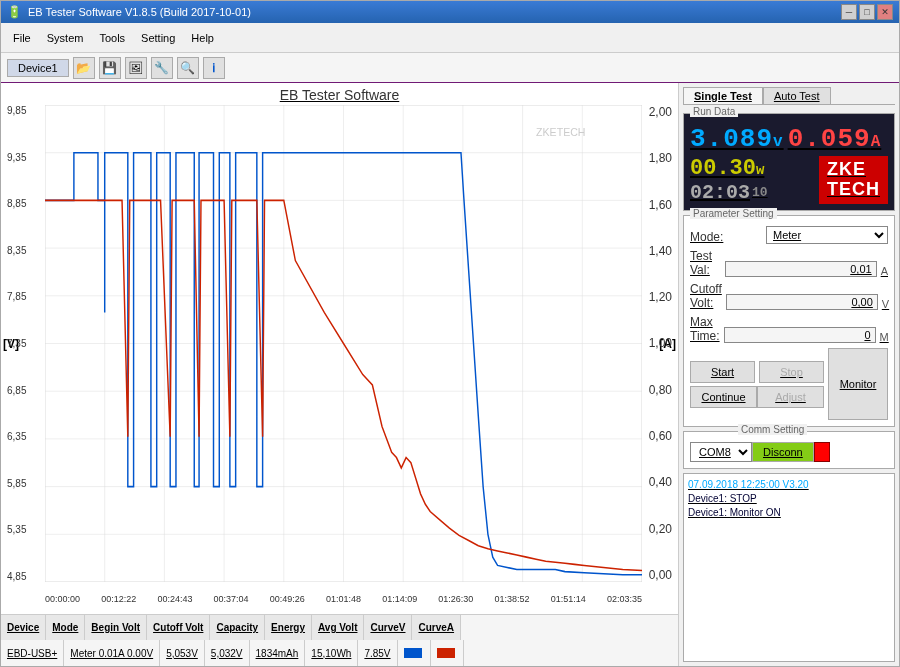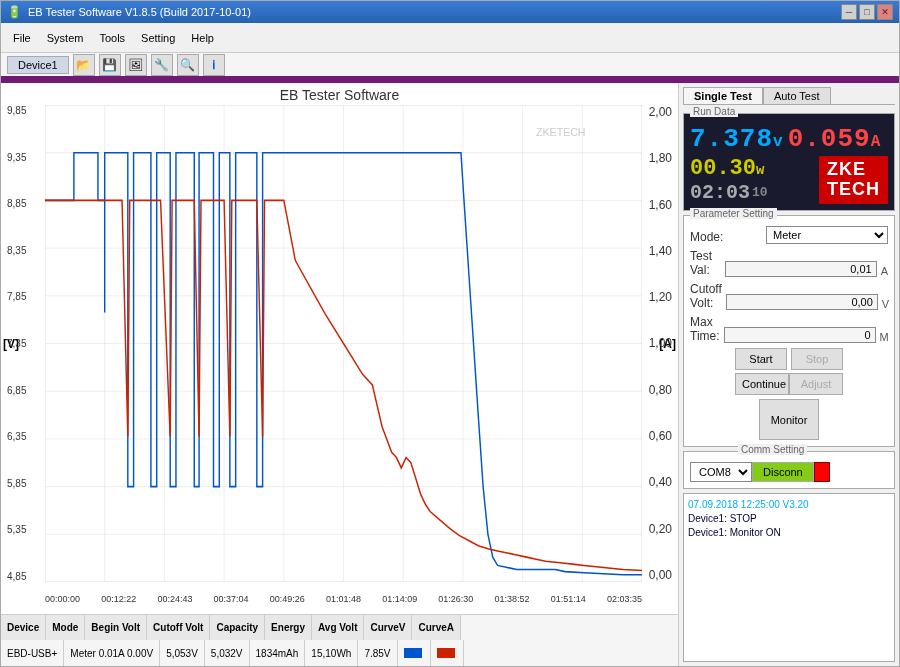"Device1" .toolbar { border-bottom: 7px solid #701a75 -> 1px solid #701a75 }
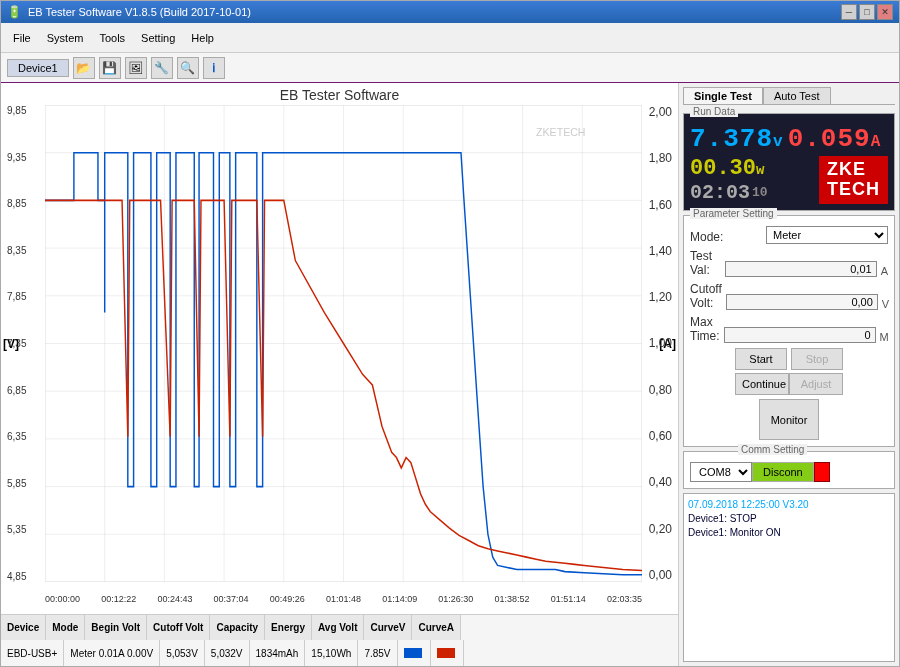"EB Tester Software" .main-area { text-decoration: none -> underline }
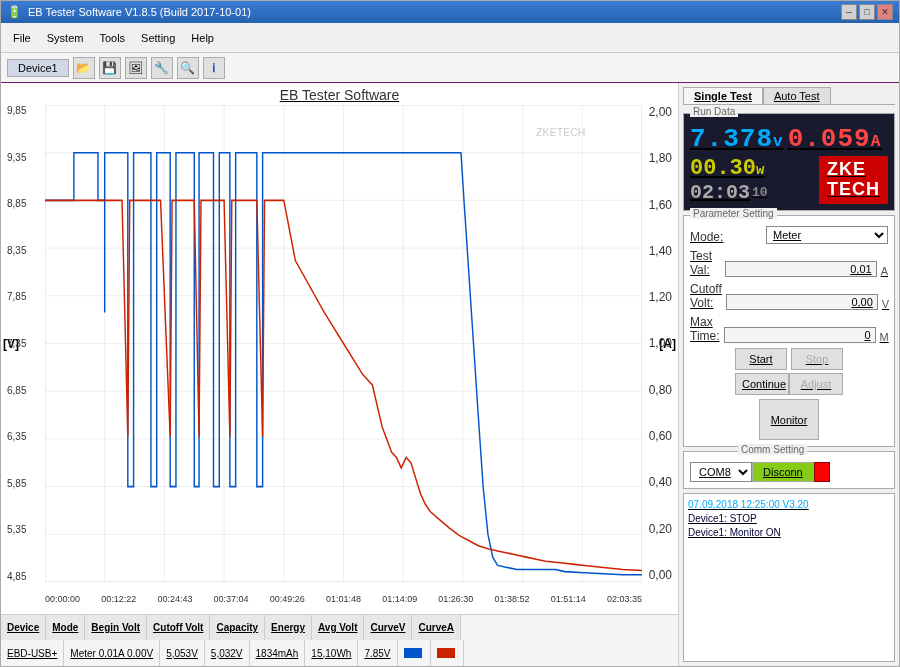"7.378" span { text: 7.378 -> 3.089 }
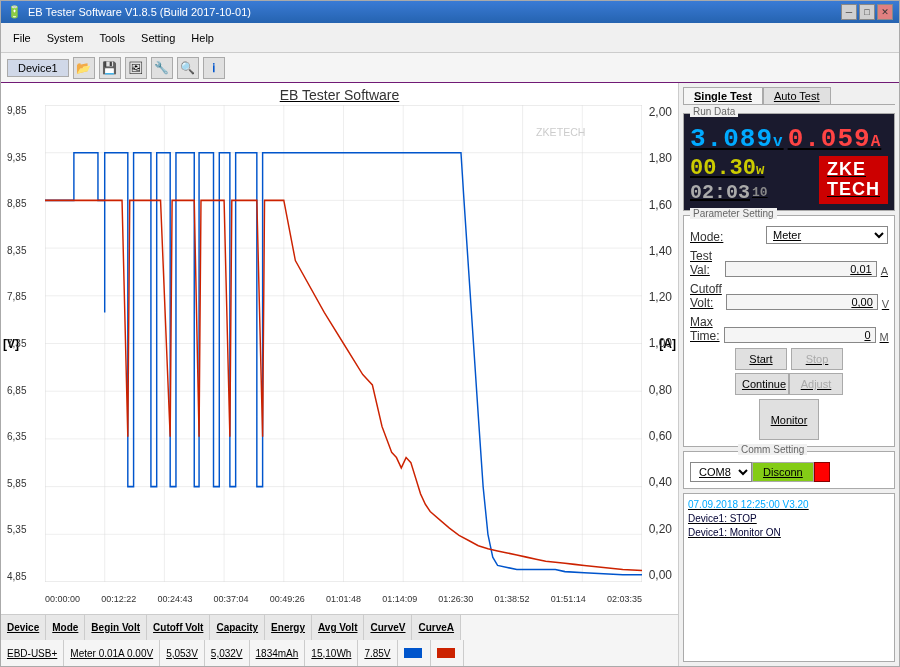"Start" div { flex-direction: column -> none }
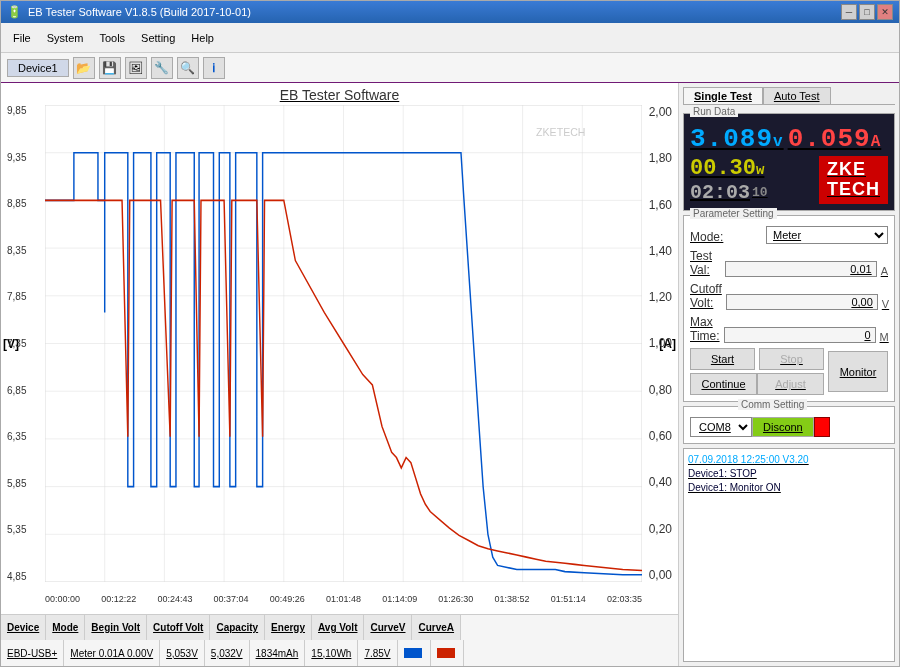"Monitor" button.ctrl-btn { height: 41px -> 72px }
